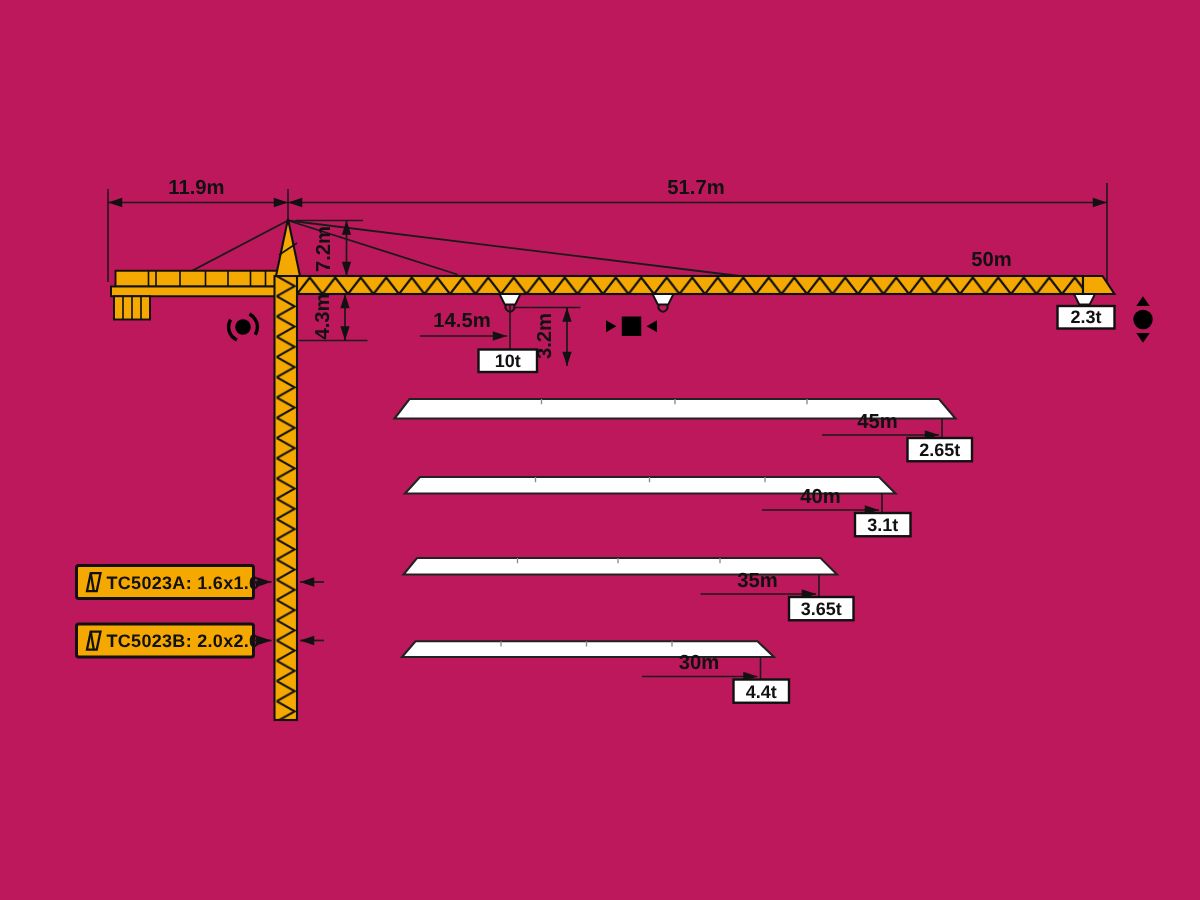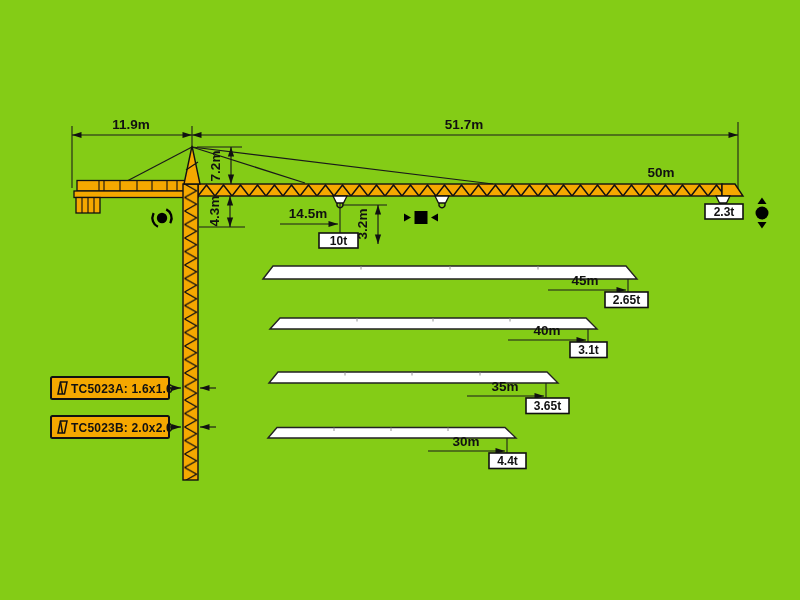"11.9m" .stage { background: #84cc16 -> #be185d }
